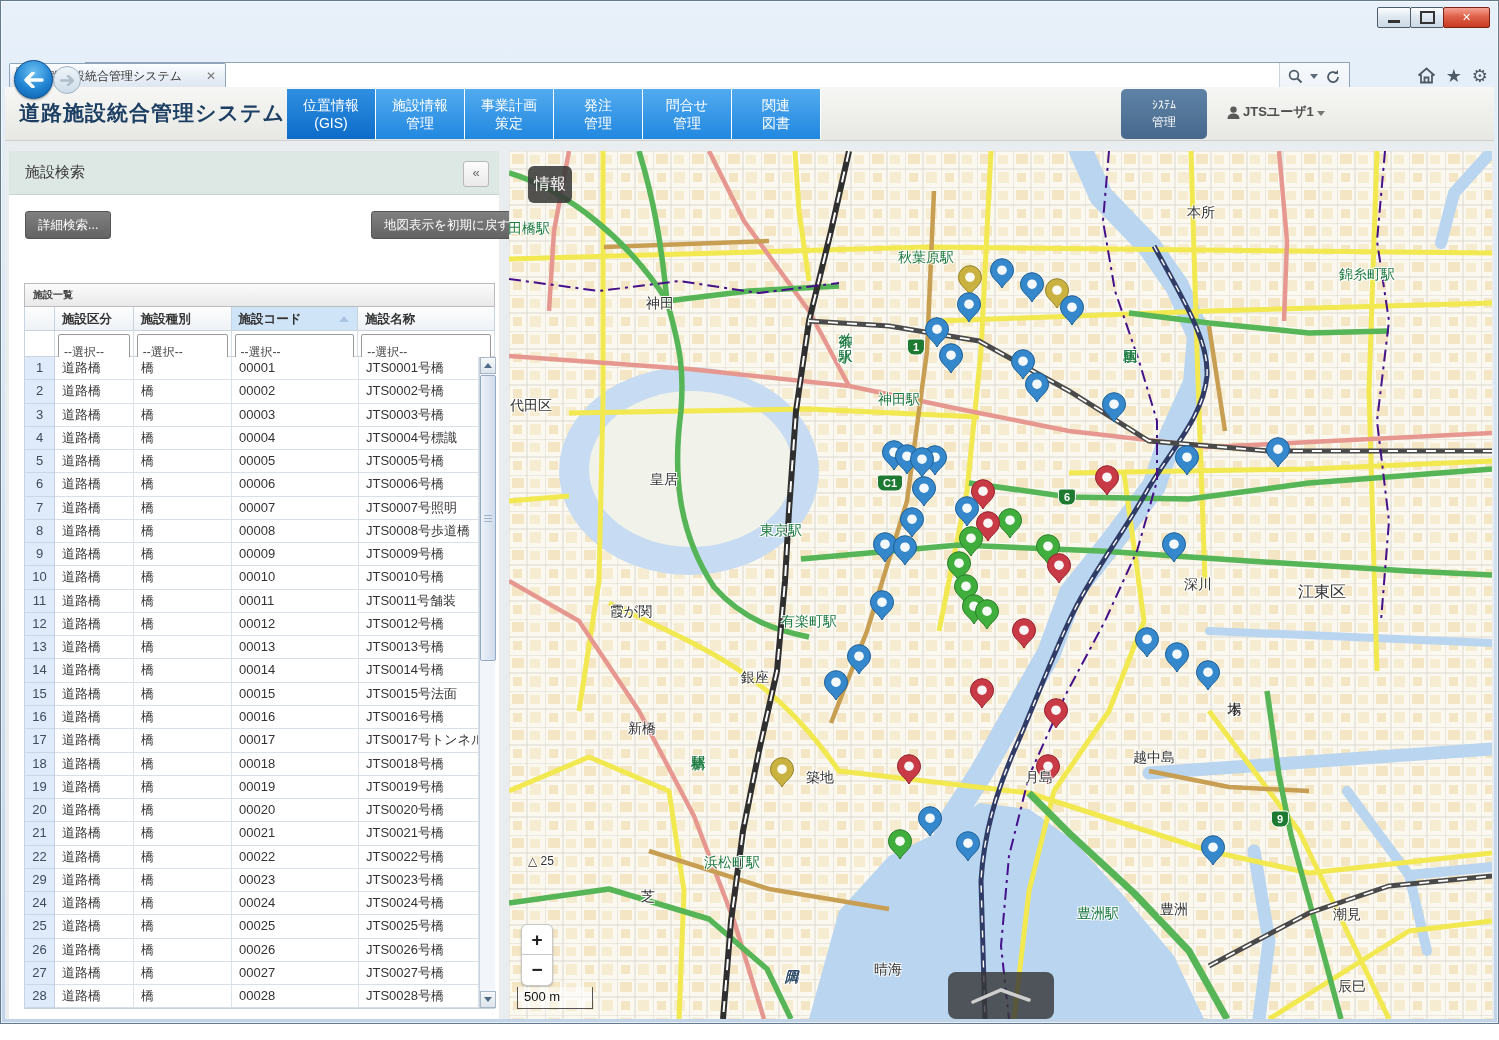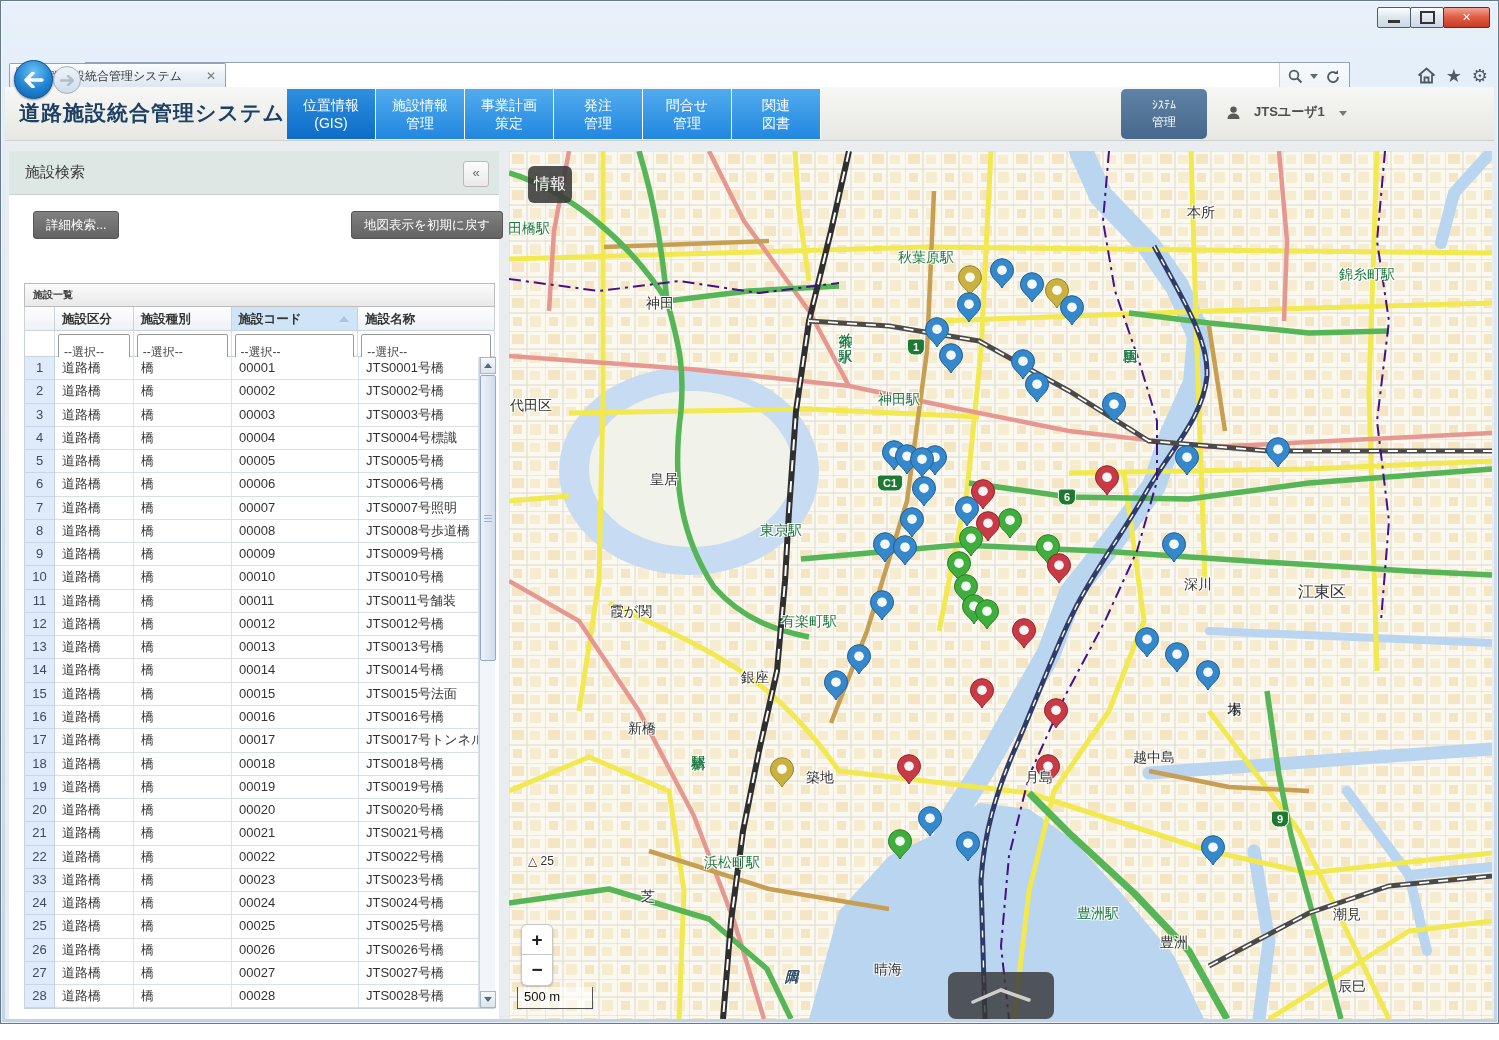"JTSユーザ1" .userbox { gap: 14px -> 3px }
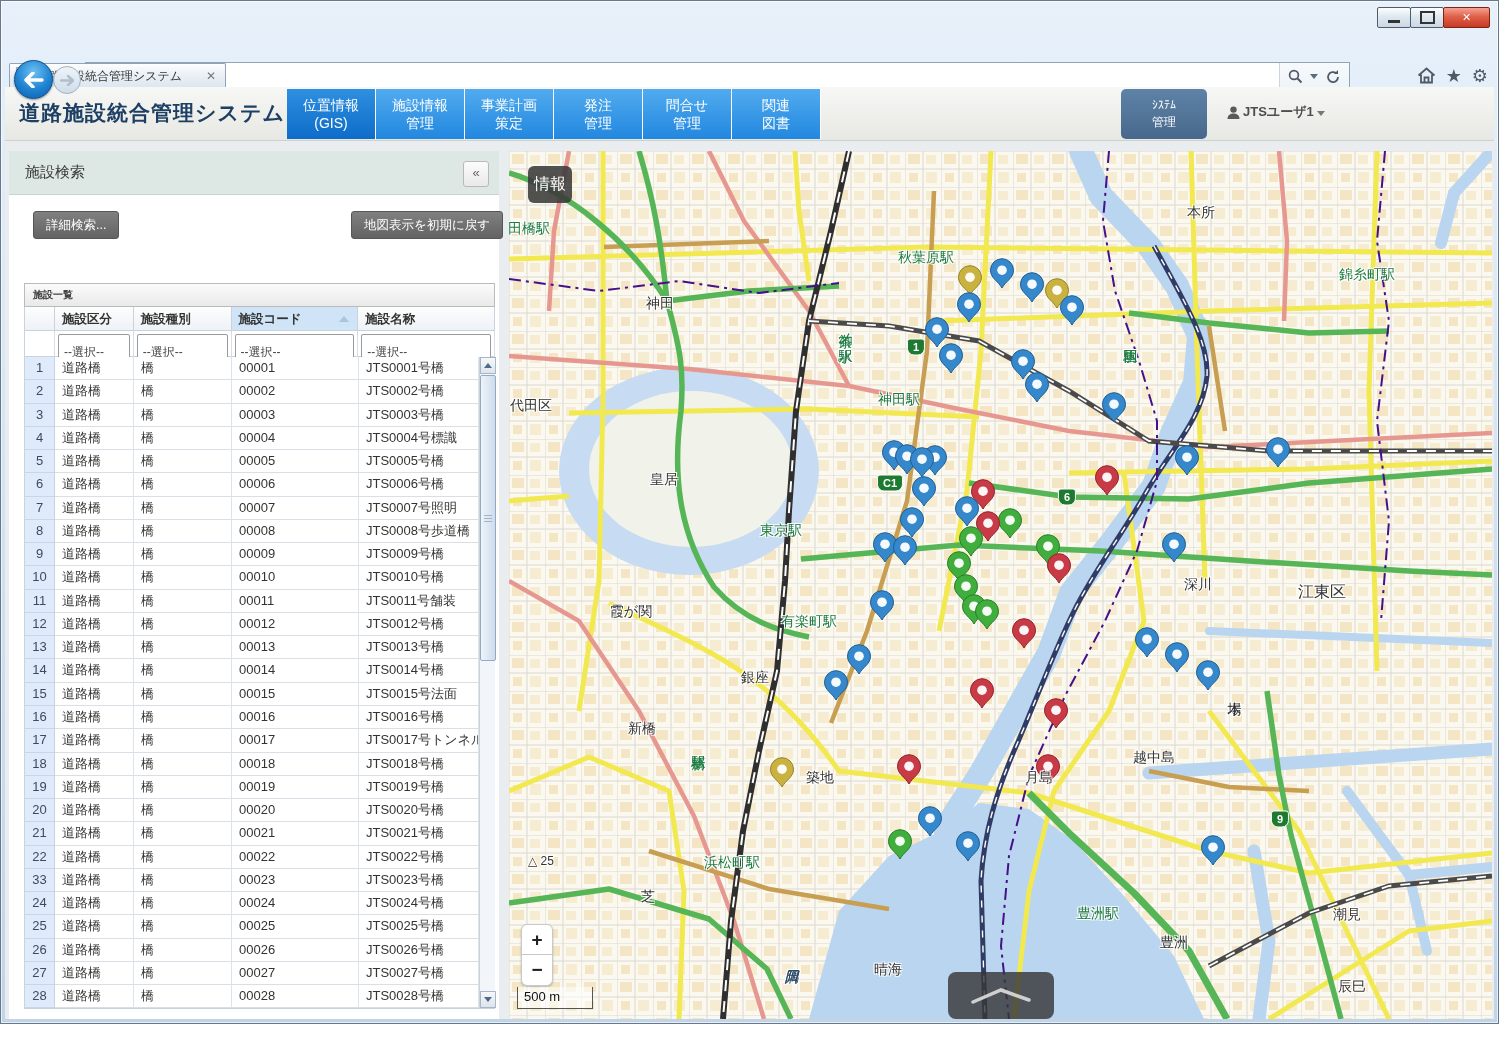"詳細検索..." .panel-actions { left: 8px -> 0; padding-left: none -> 28px }
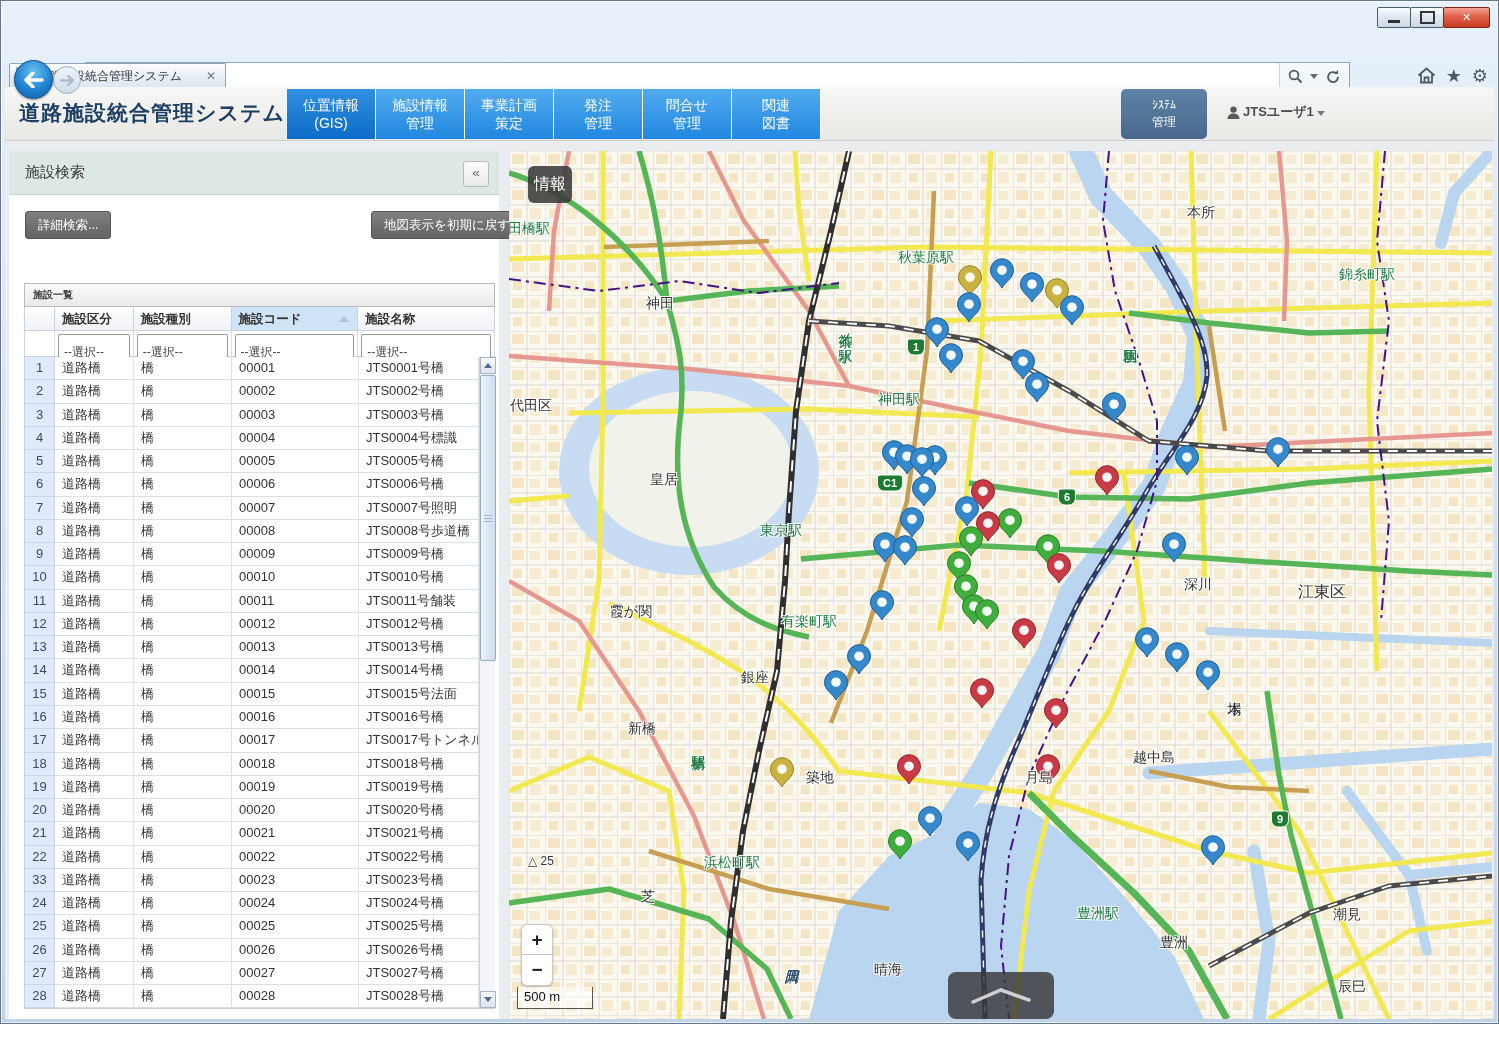"33" div.c { text: 33 -> 29 }
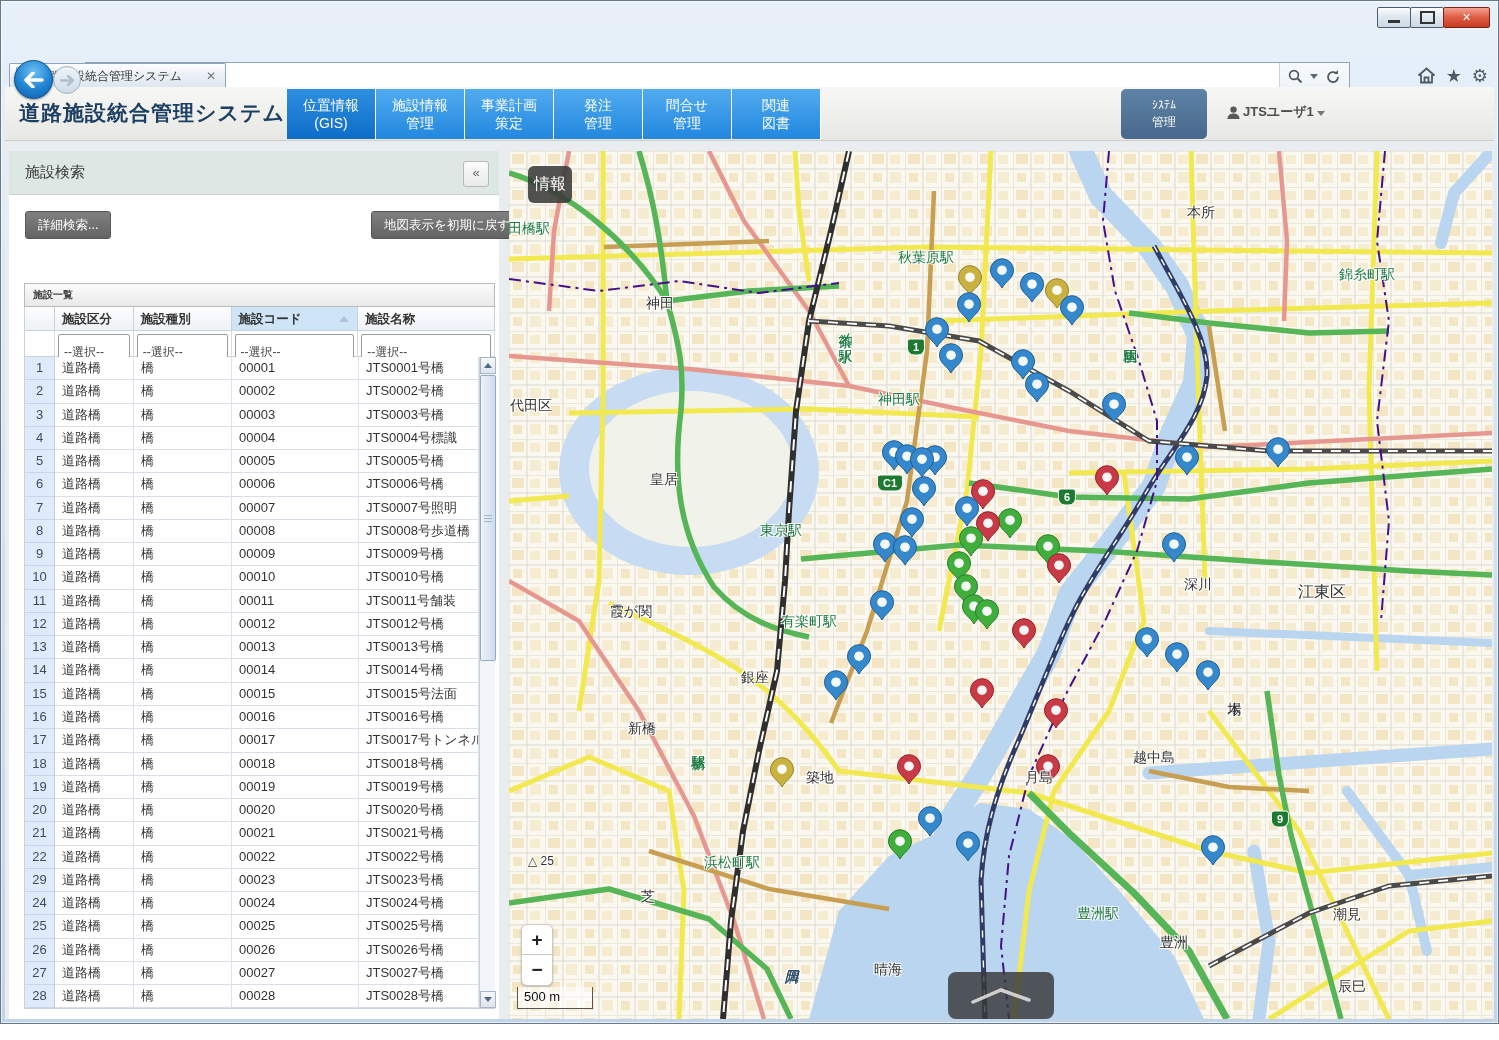"豊洲" span.map-label { top: 792px -> 759px }
